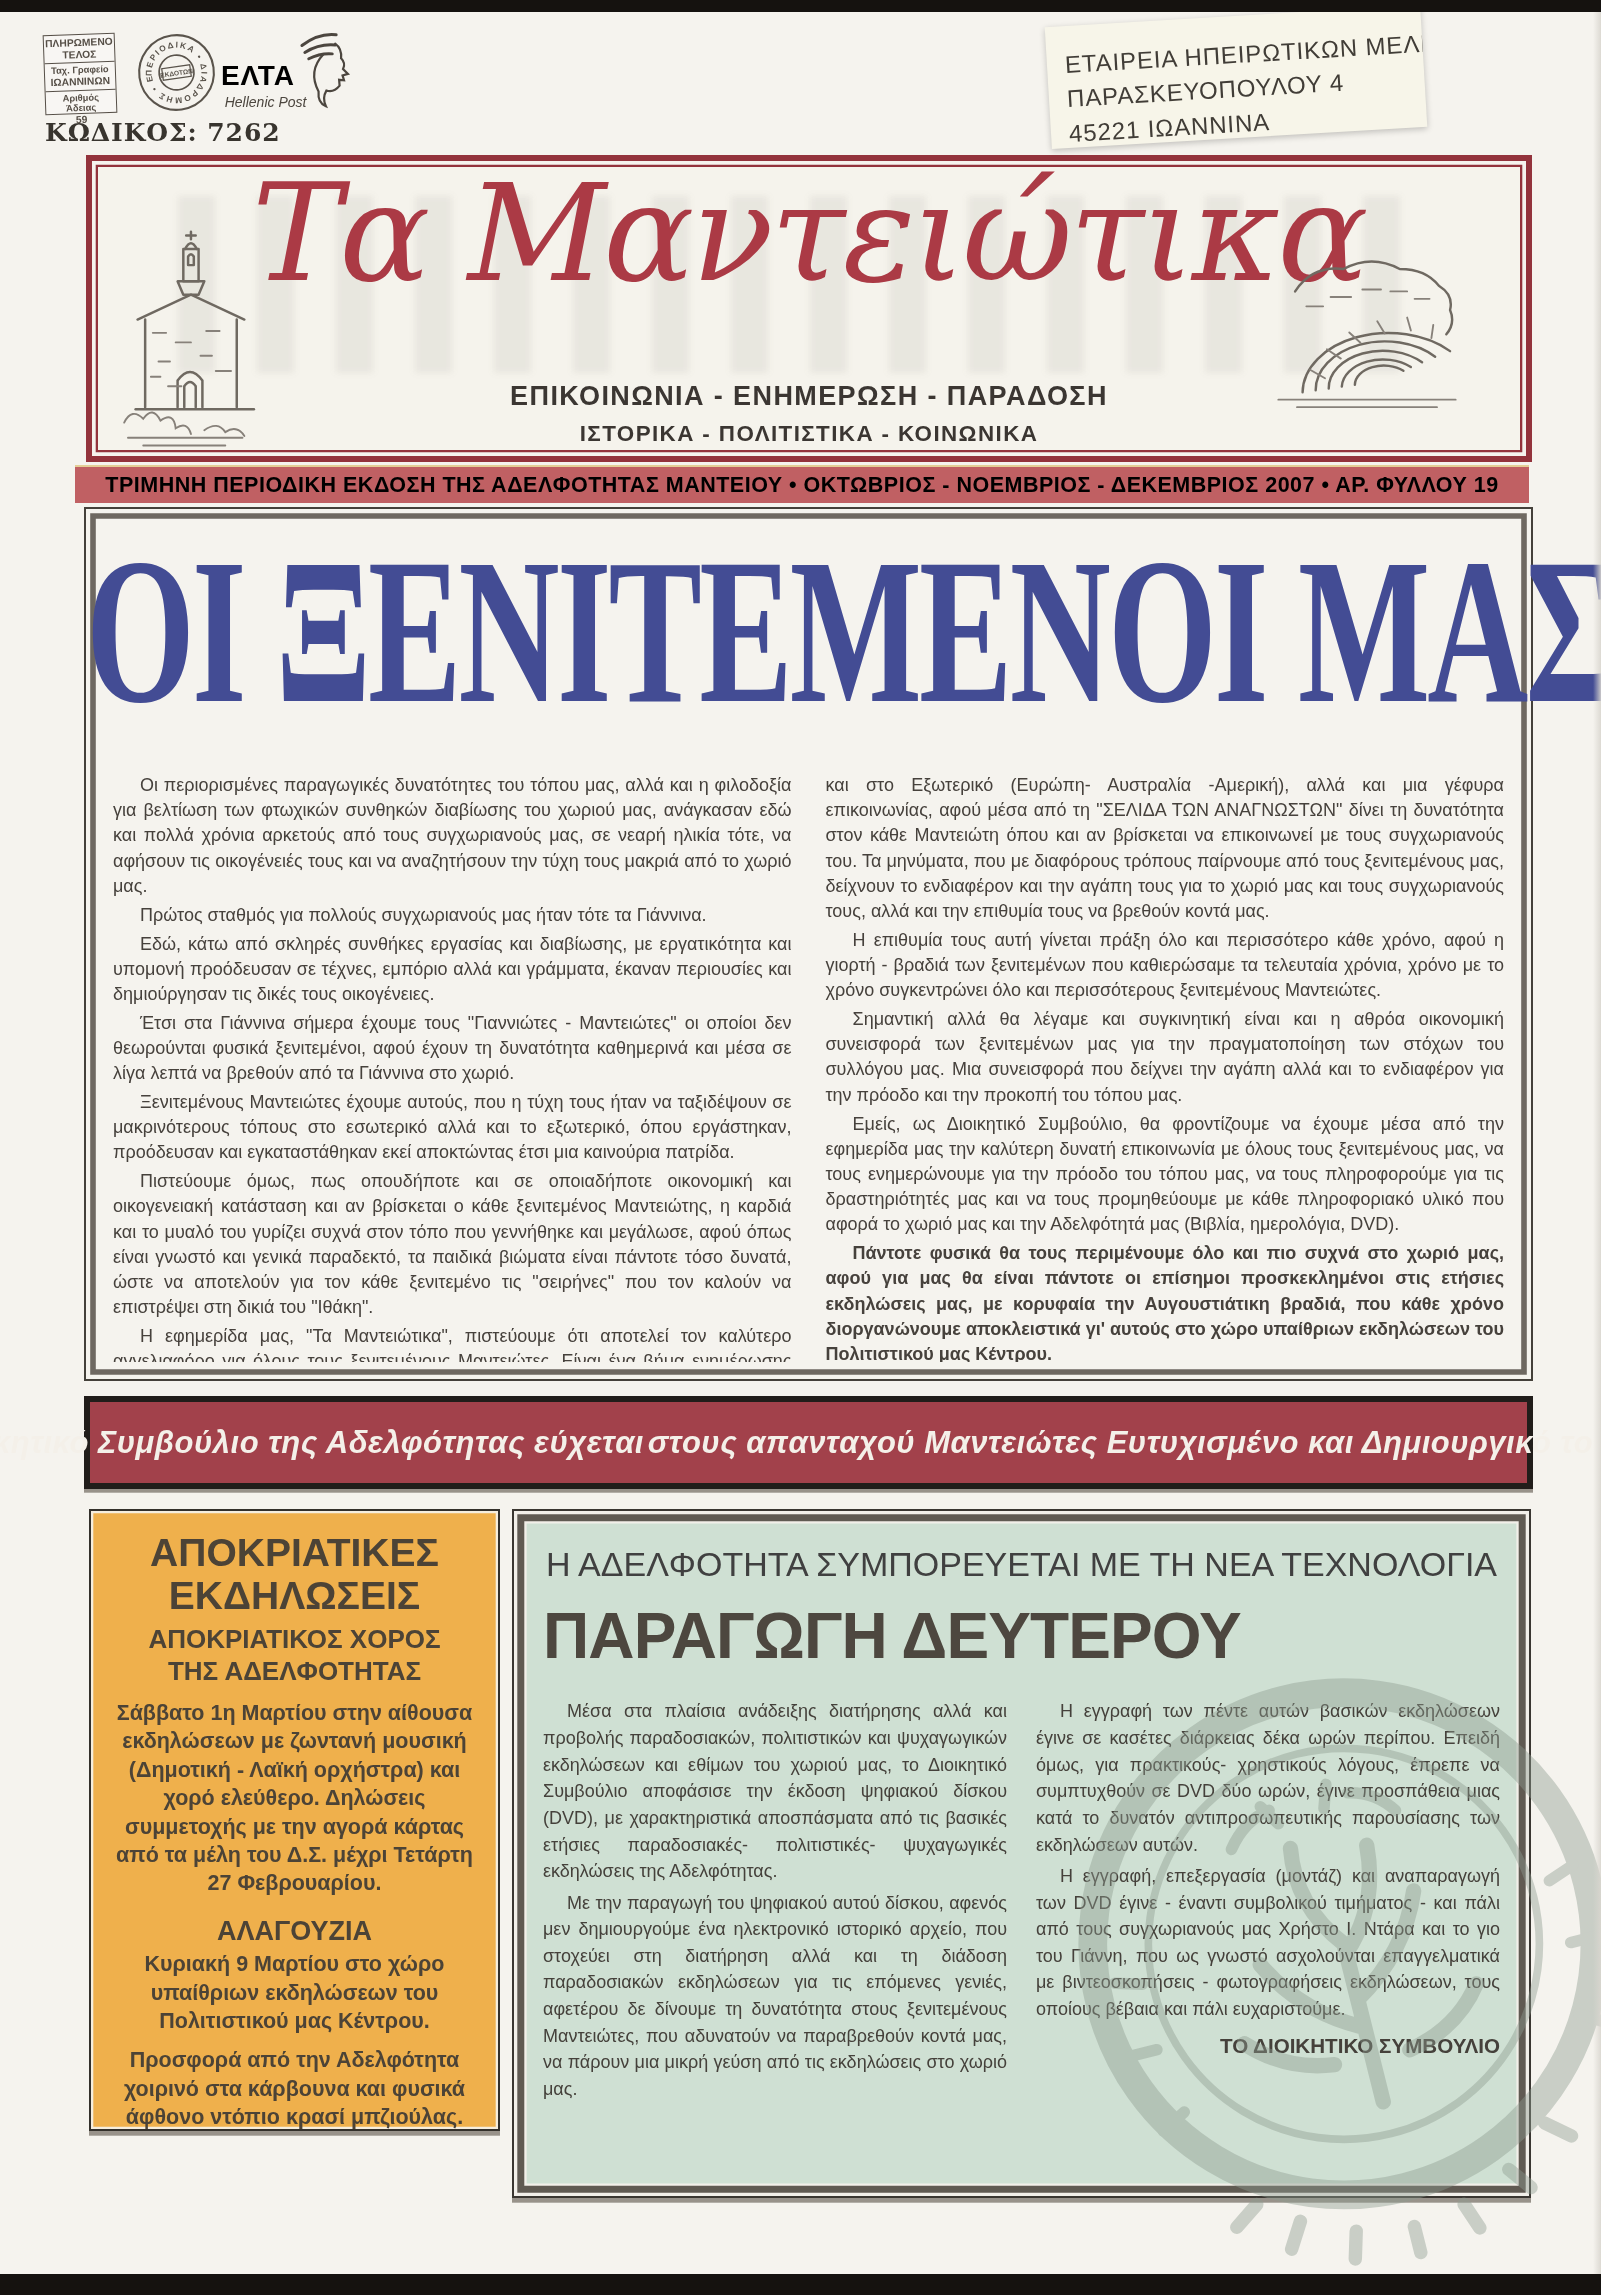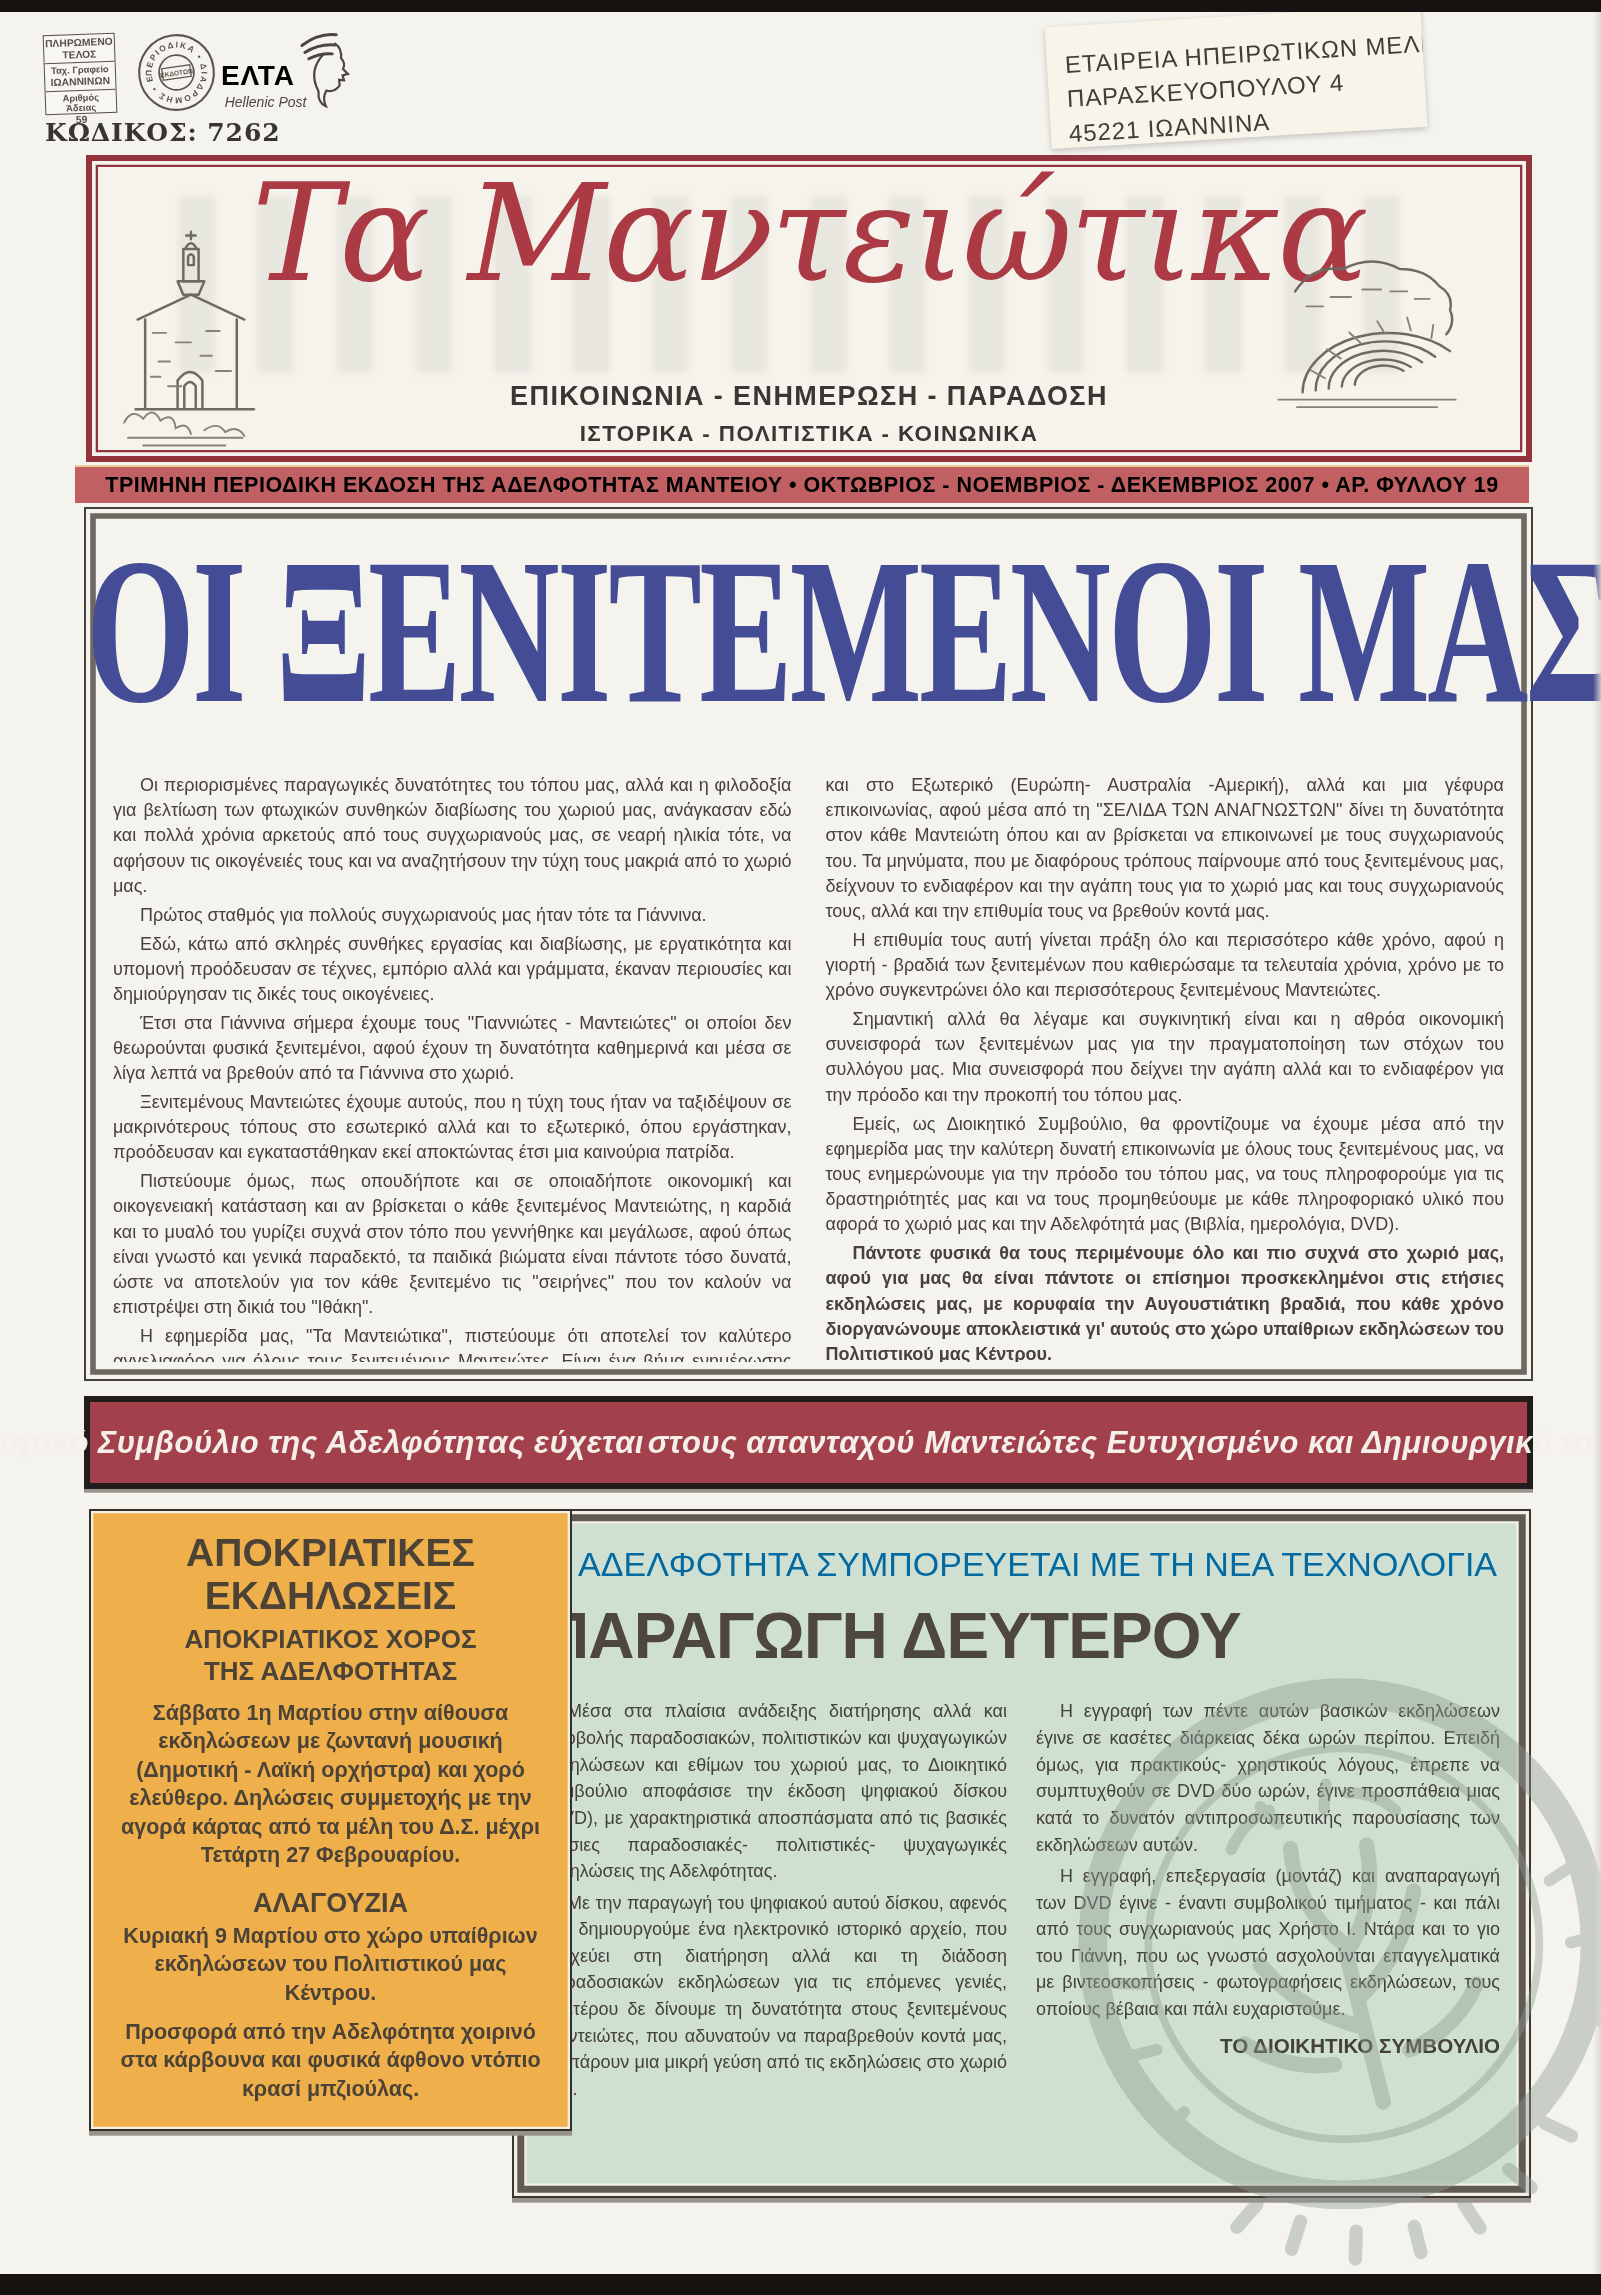"ΑΠΟΚΡΙΑΤΙΚΕΣ" .carnival { width: 483px -> 411px }
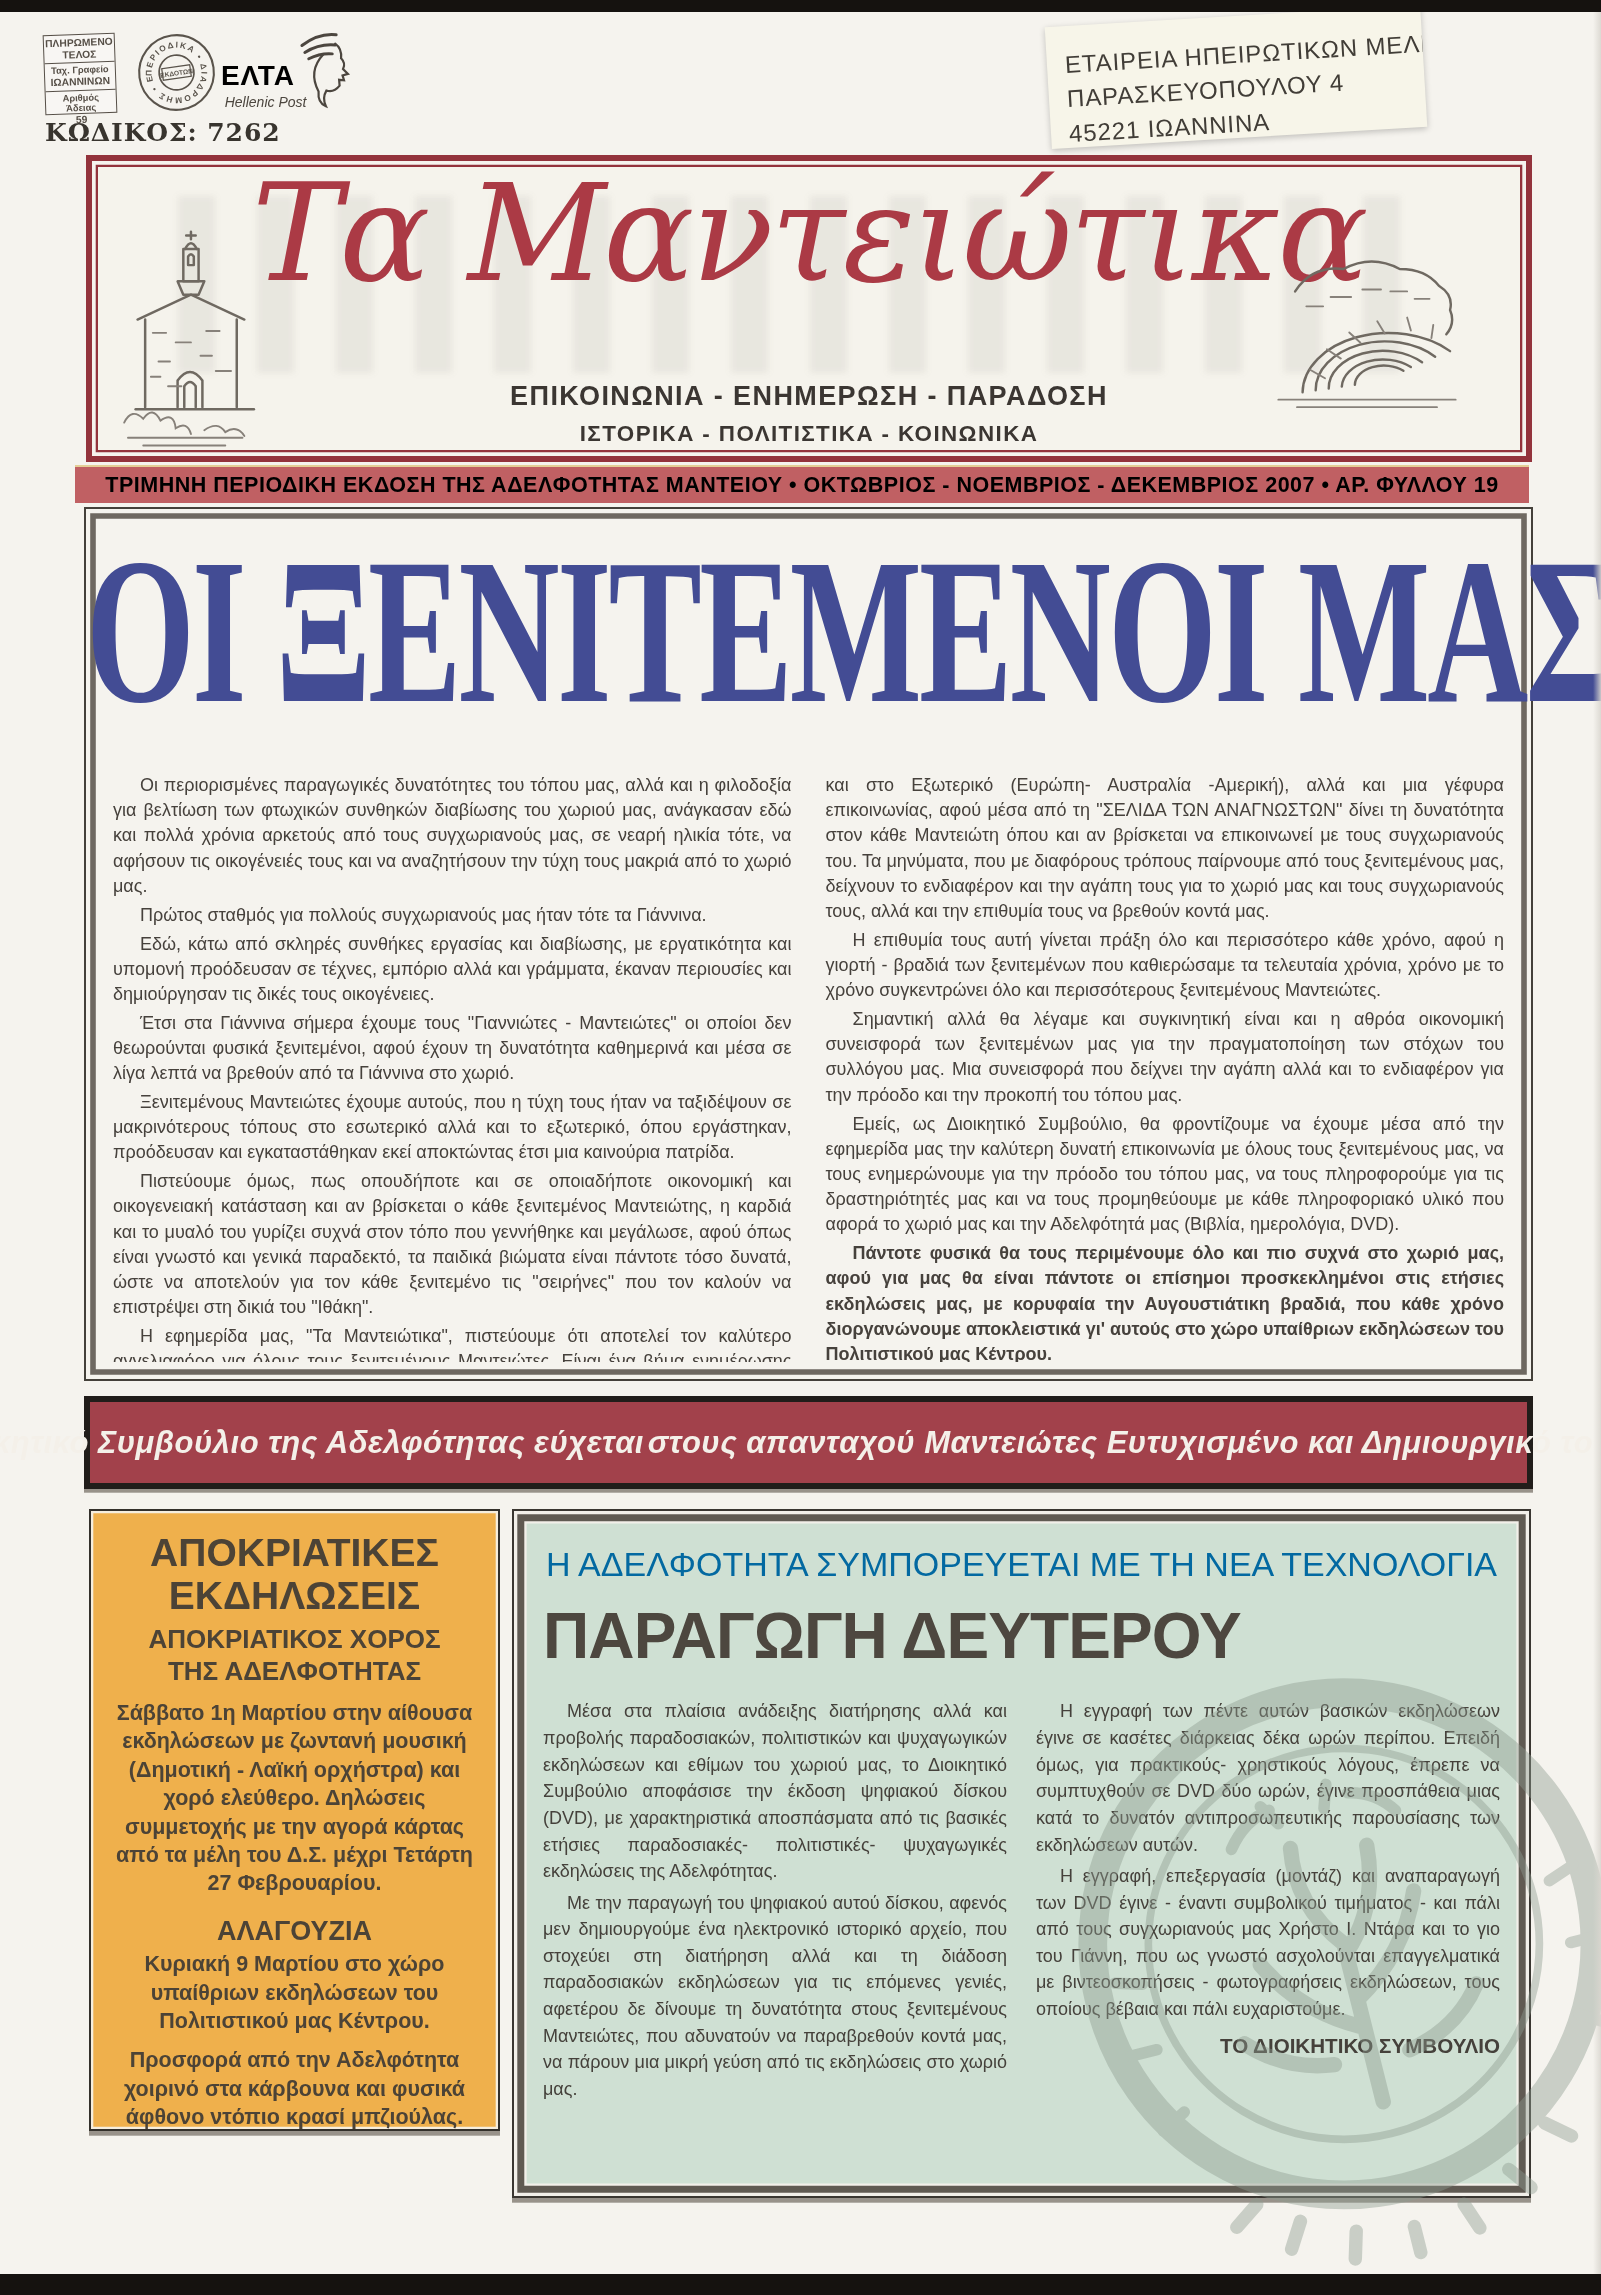"Η ΑΔΕΛΦΟΤΗΤΑ ΣΥΜΠΟΡΕΥΕΤΑΙ ΜΕ ΤΗ" .dvd-kicker { color: #0369a1 -> #404040 }
